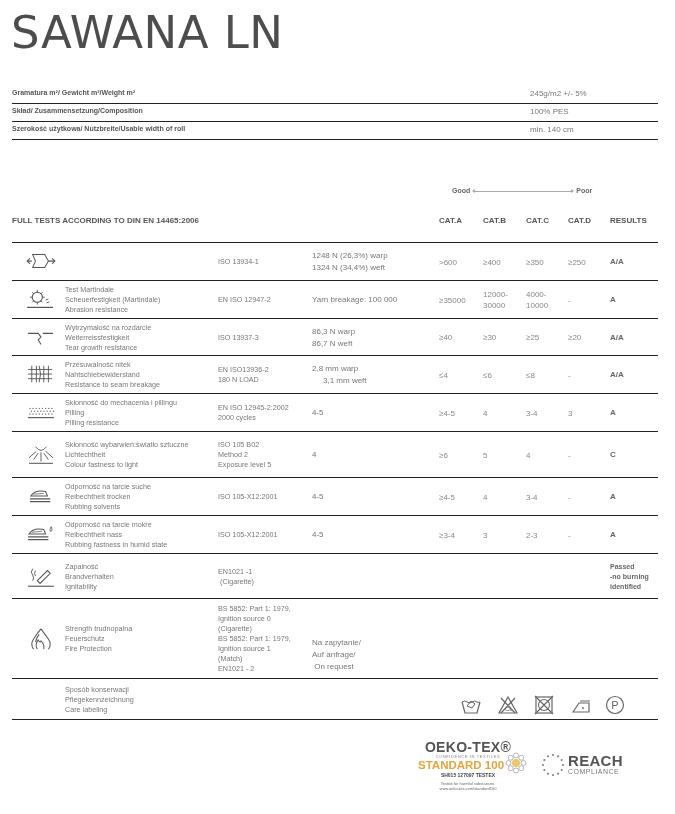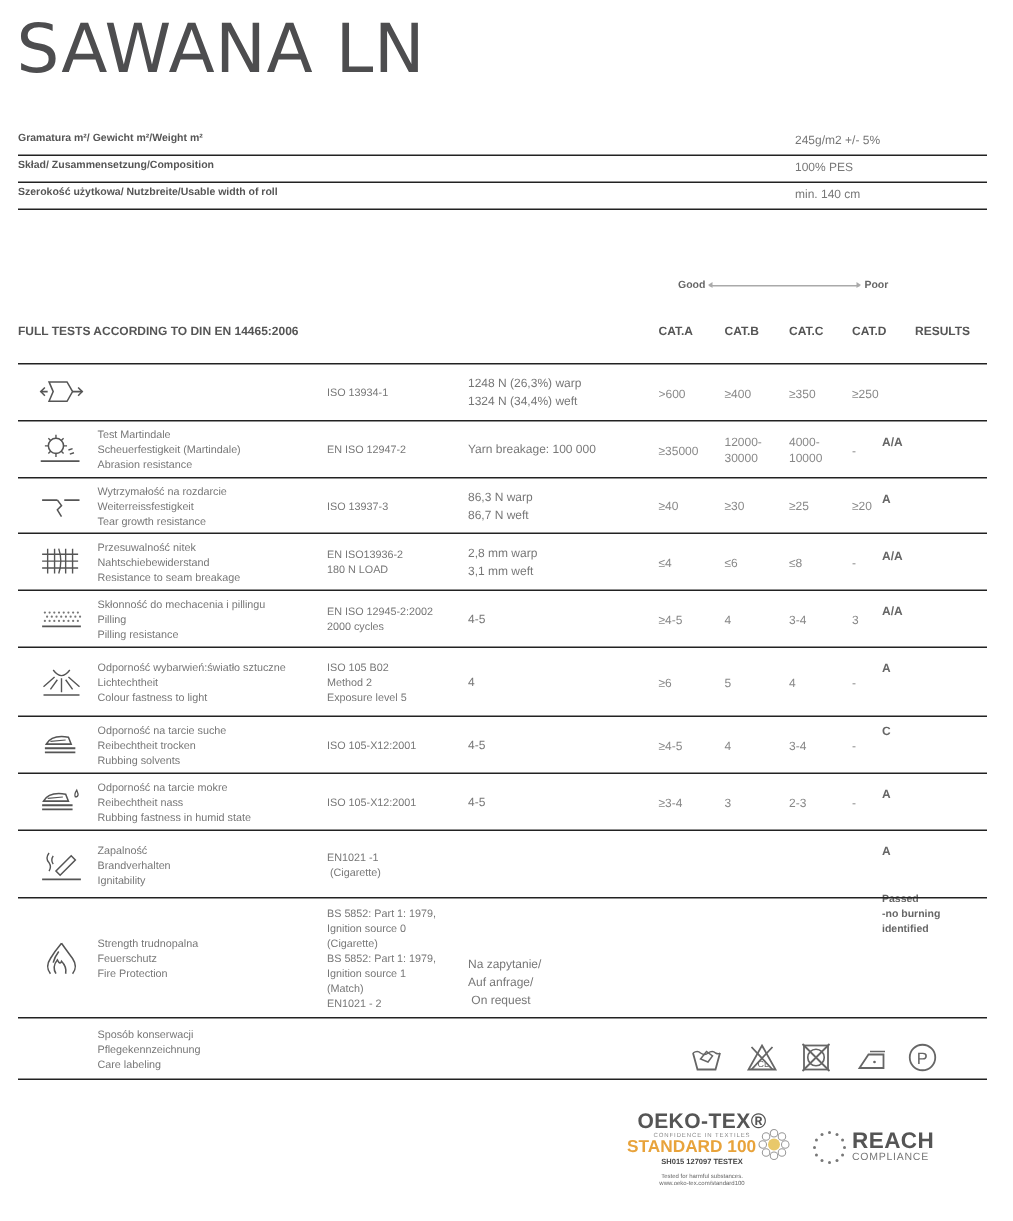"A/A" .row .result { left: 576px -> 598px; margin-top: 33px -> none }
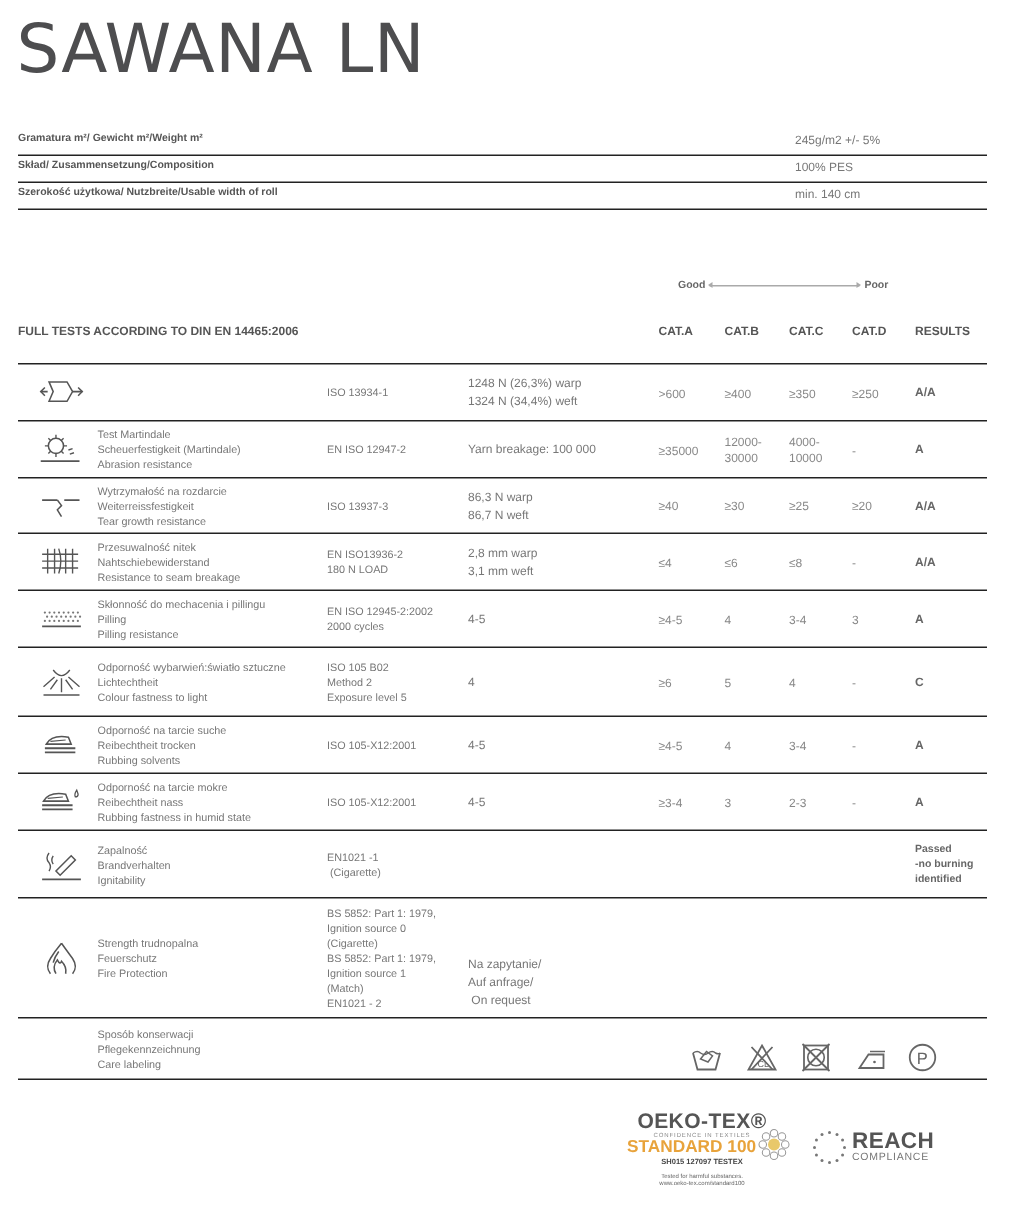"3,1 mm weft" div { margin-left: none -> 11px }
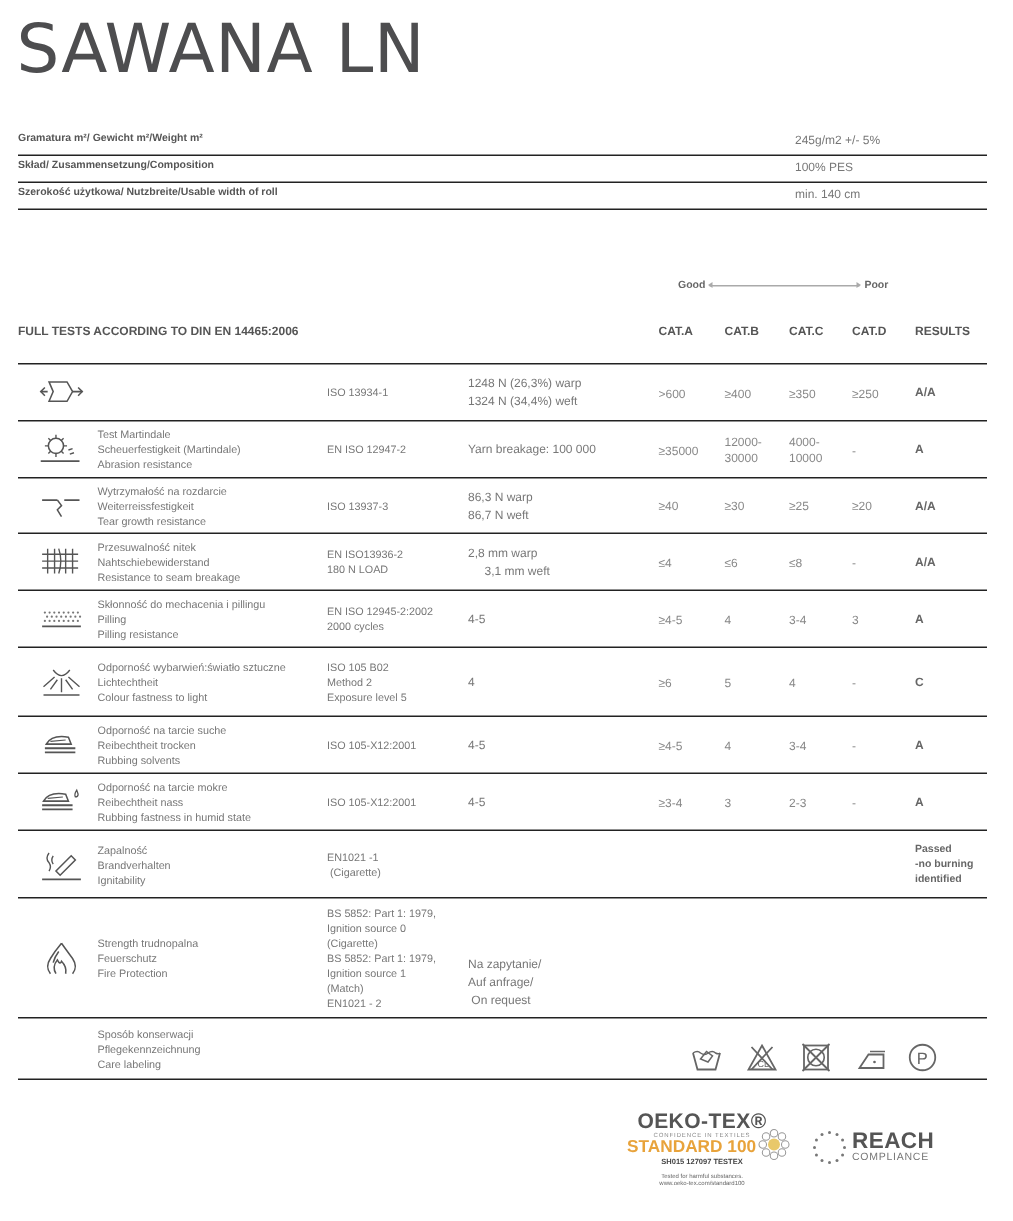"Odporność wybarwień:światło sztuczne" div { text: Odporność -> Skłonność }
